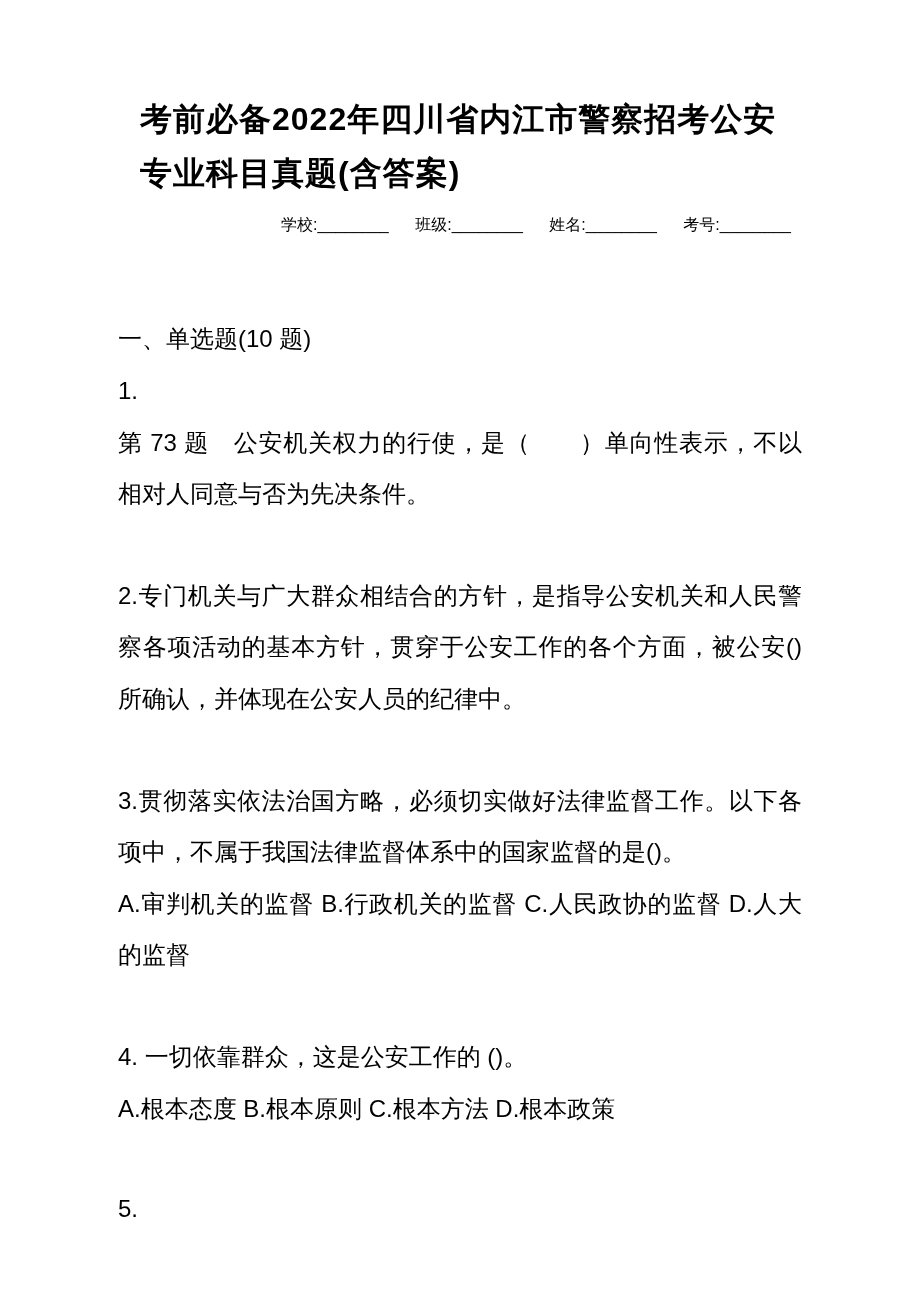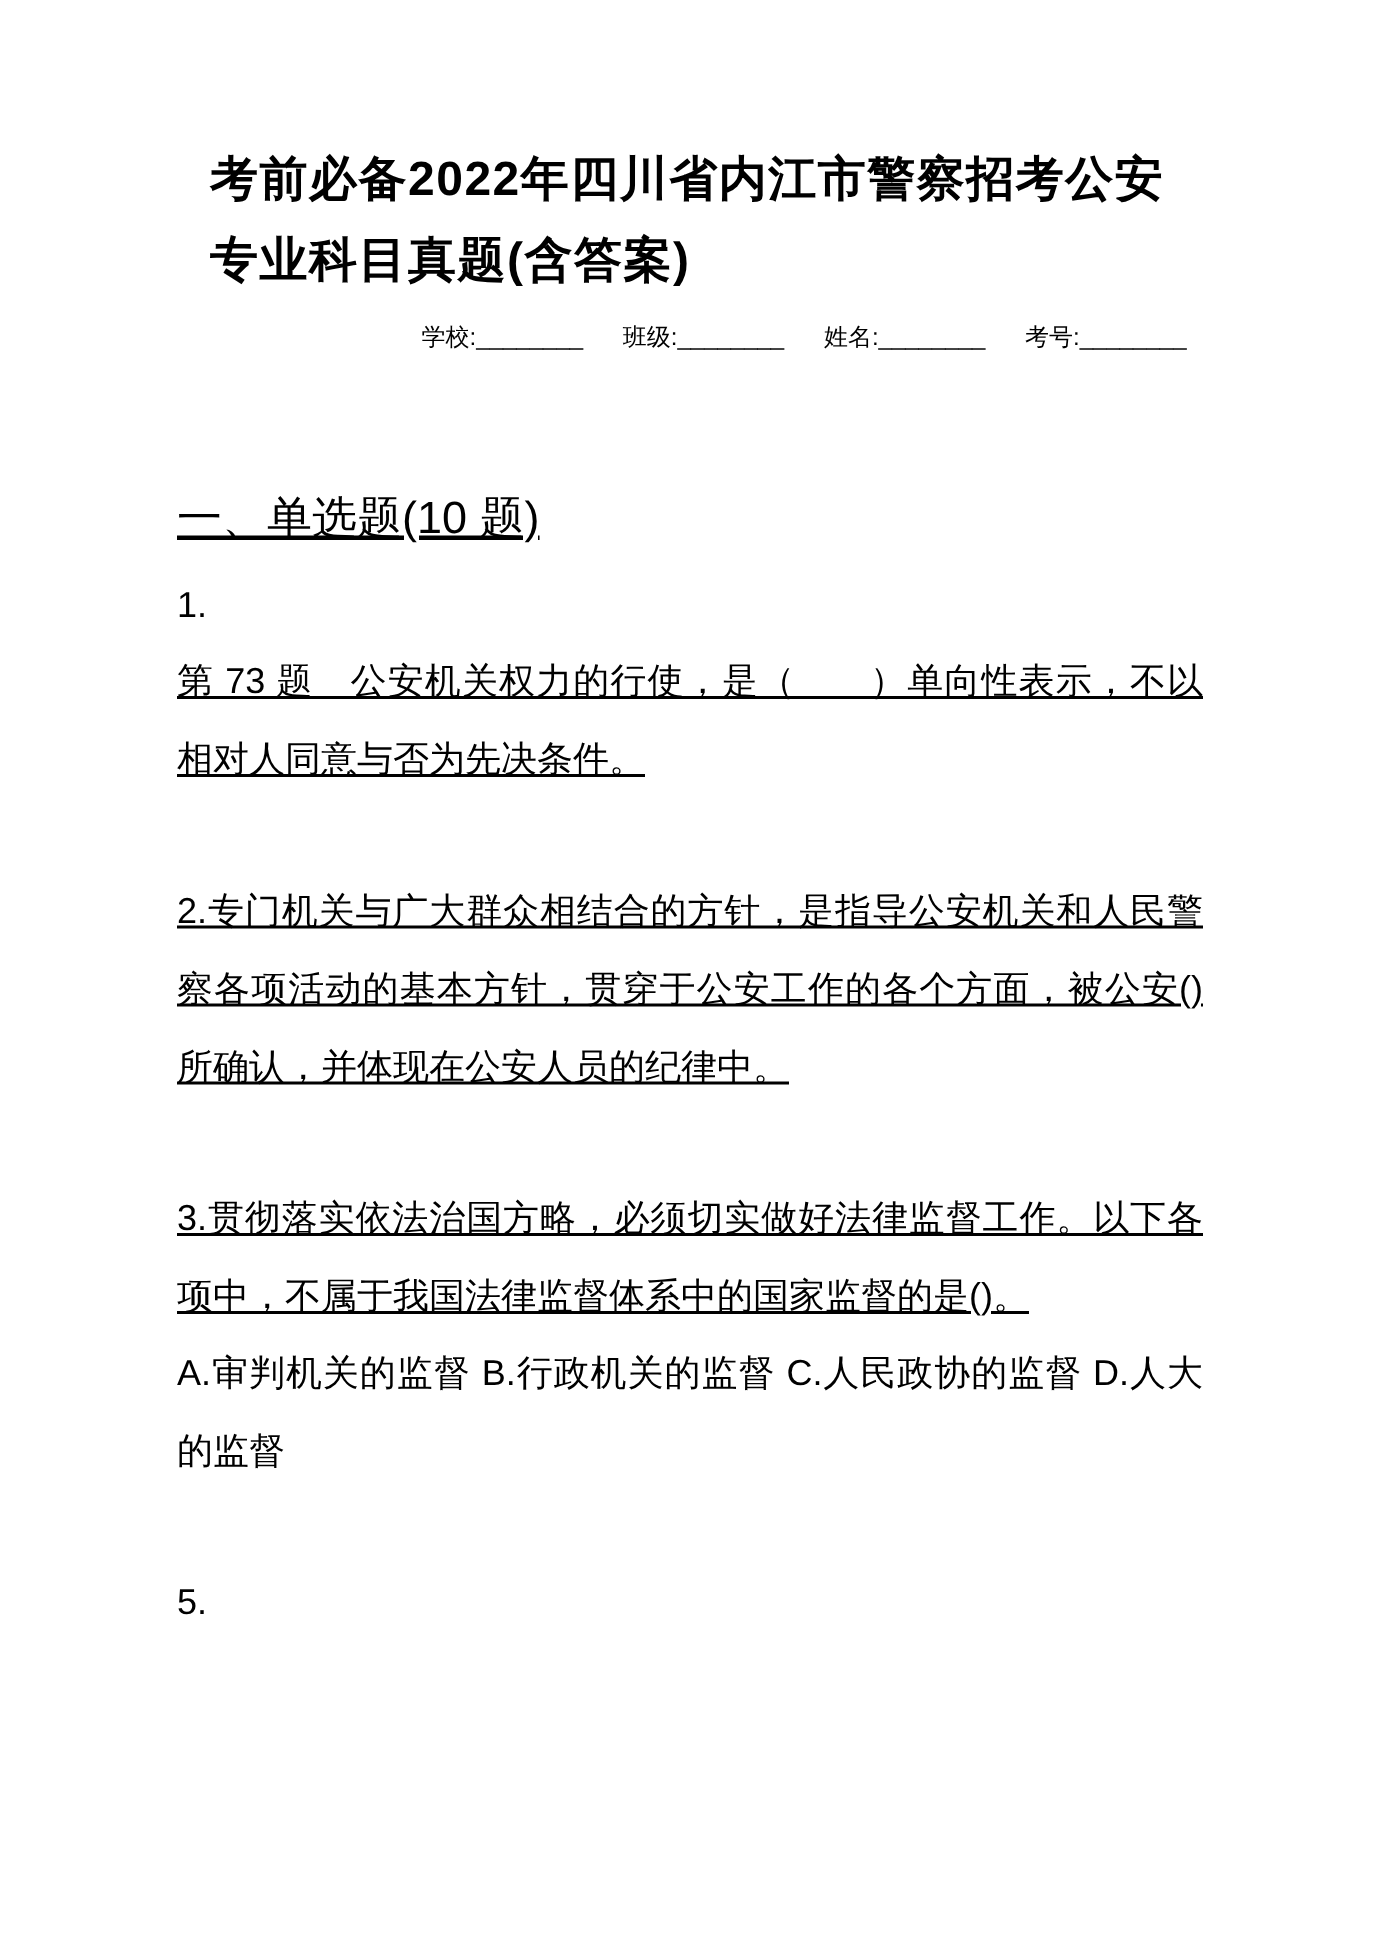"一、单选题(10 题)" .section-heading { font-size: 30px -> 24px; text-decoration: underline -> none }
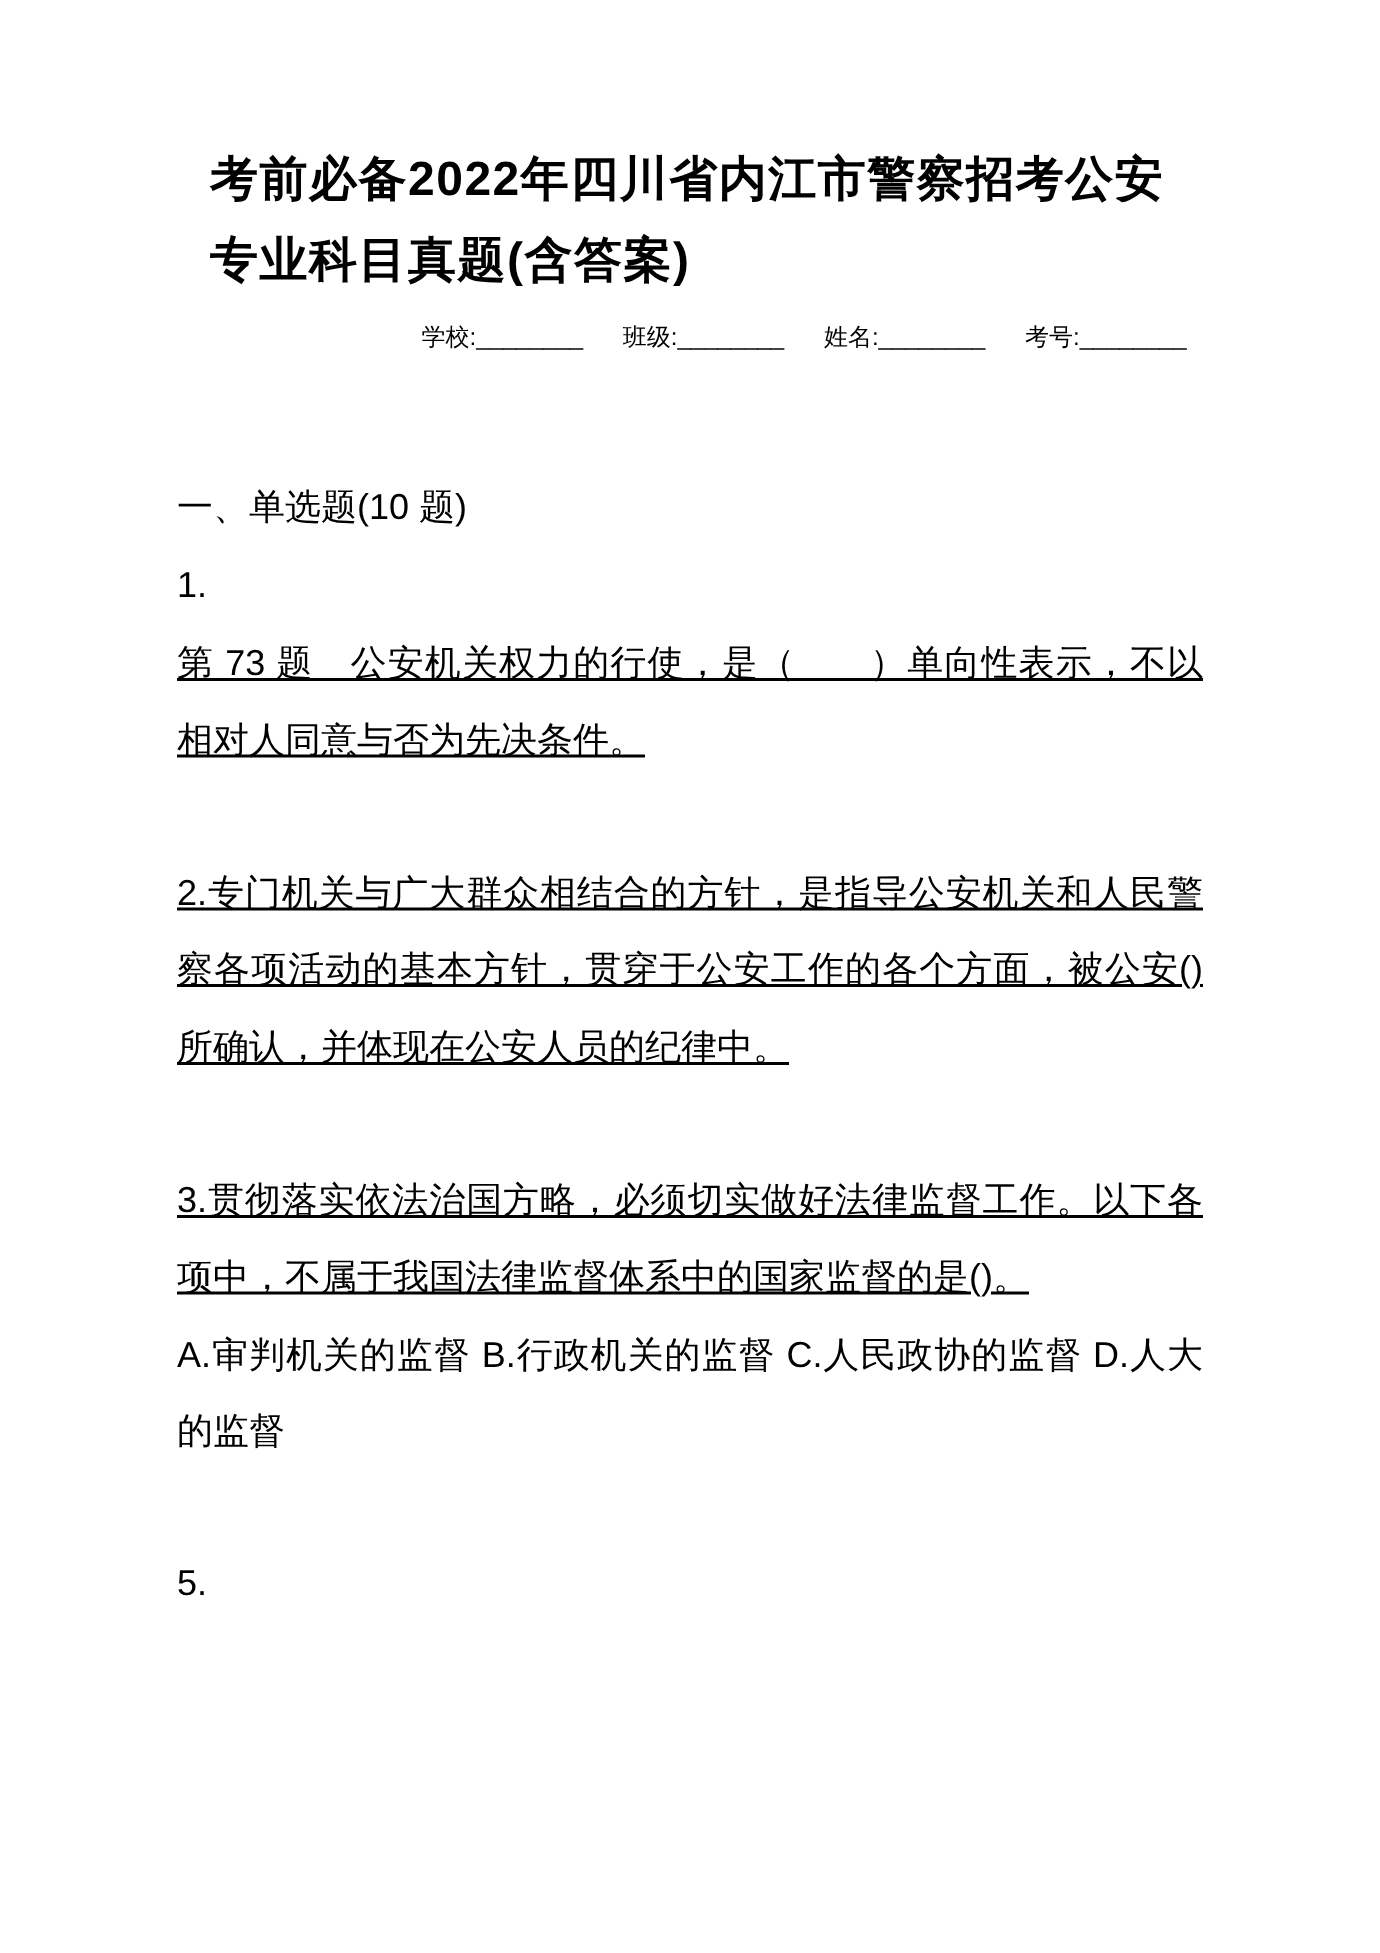"第 73 题 公安机关权力的行使，是（" .q-stem { text-decoration: underline -> none }
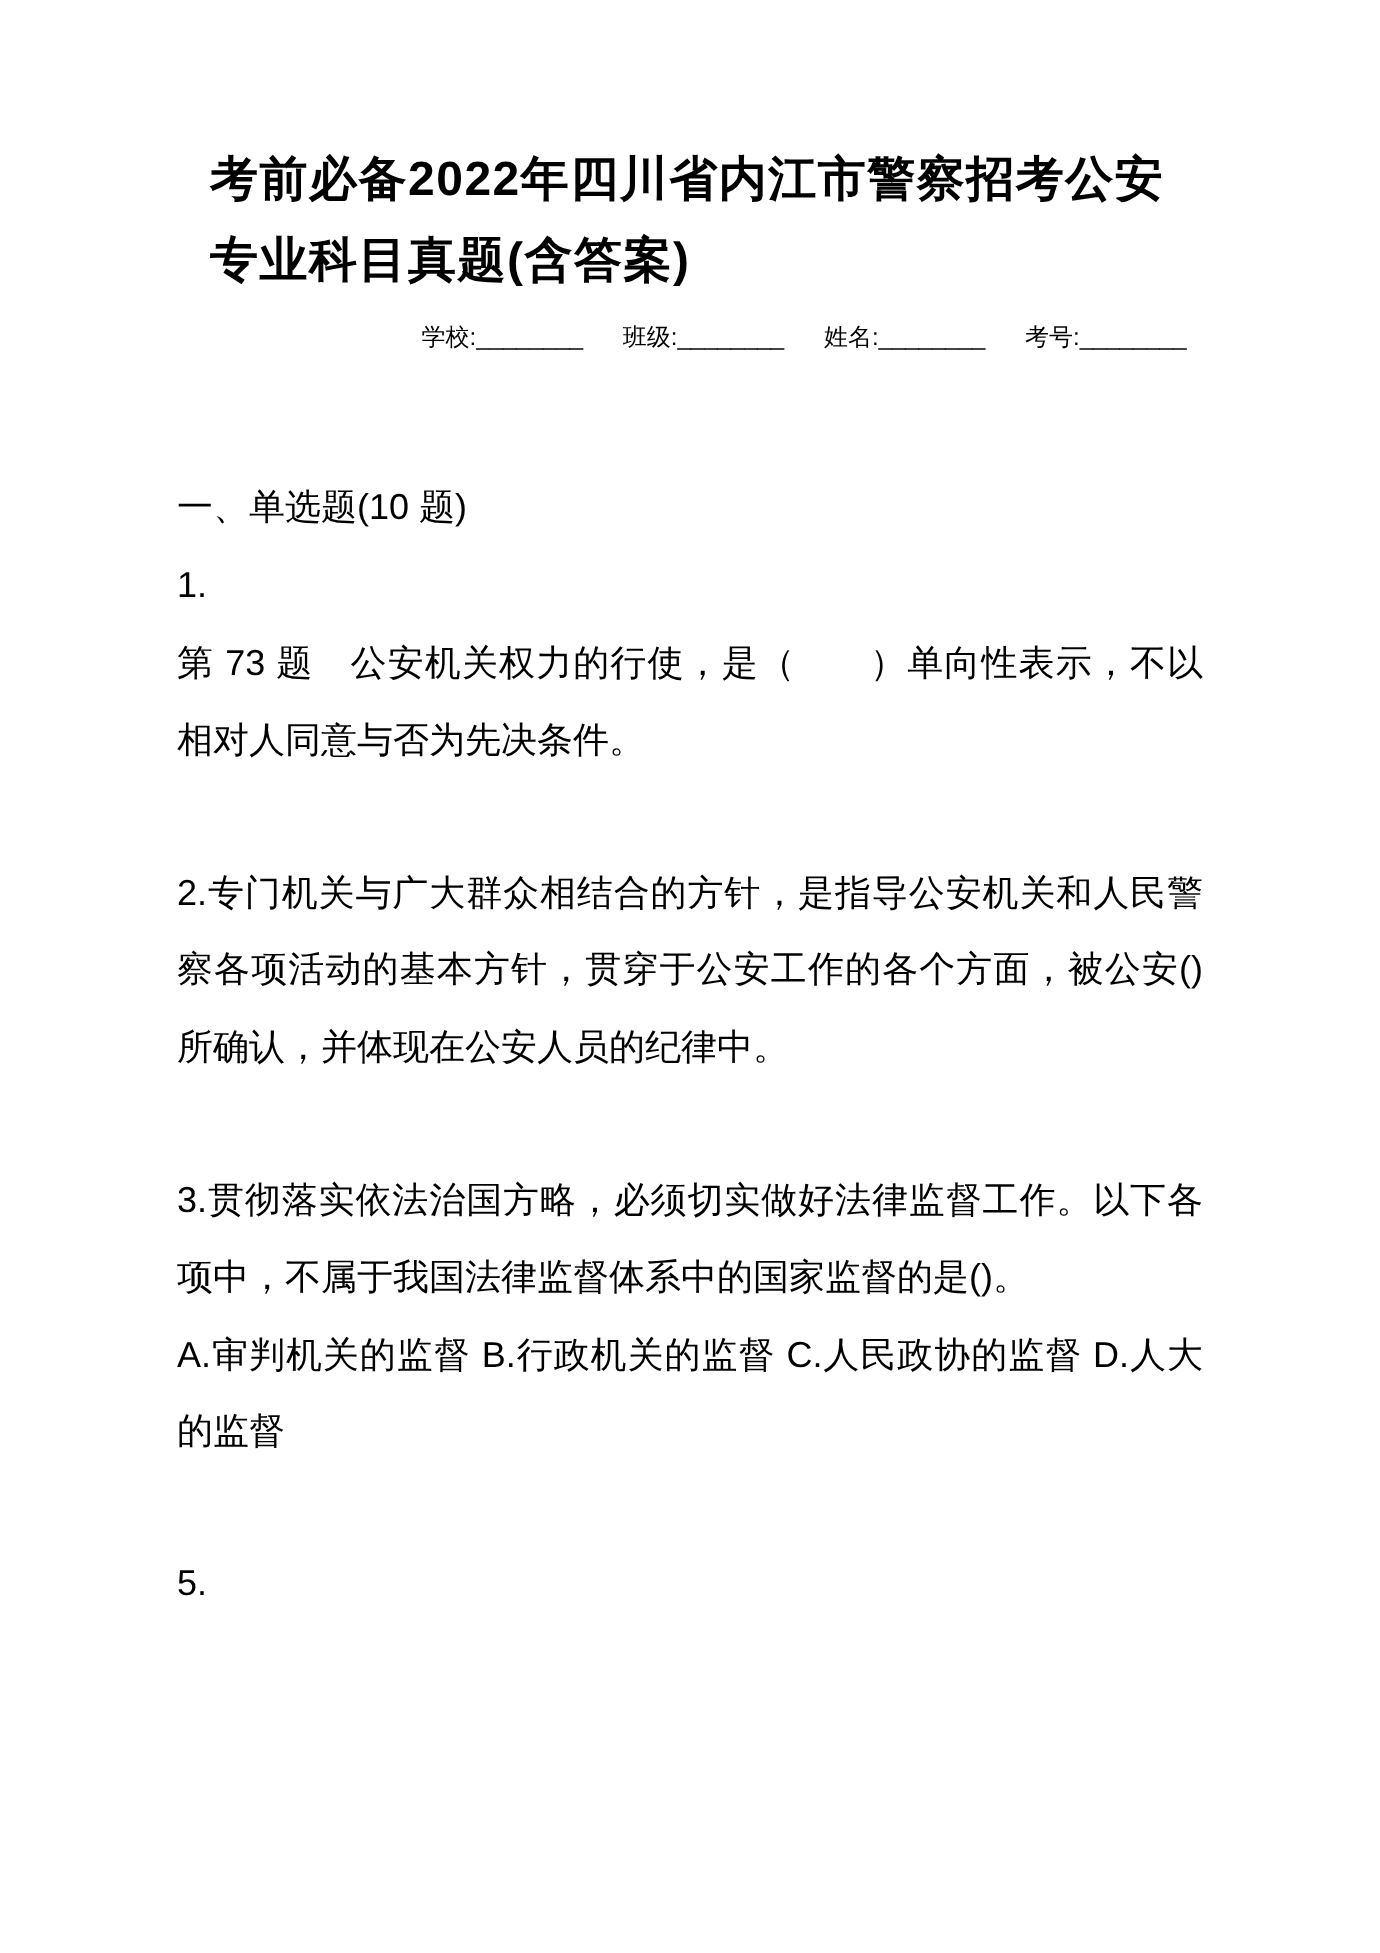"4. 一切依靠群众，这是公安工作的 ()。" div.question { html: none -> <div> <div>4. 一切依靠群众，这是公安工作的 ()。</div> <div>A.根本态度 B.根本原则 C.根本方法 D.根本政策</div> </div> }
